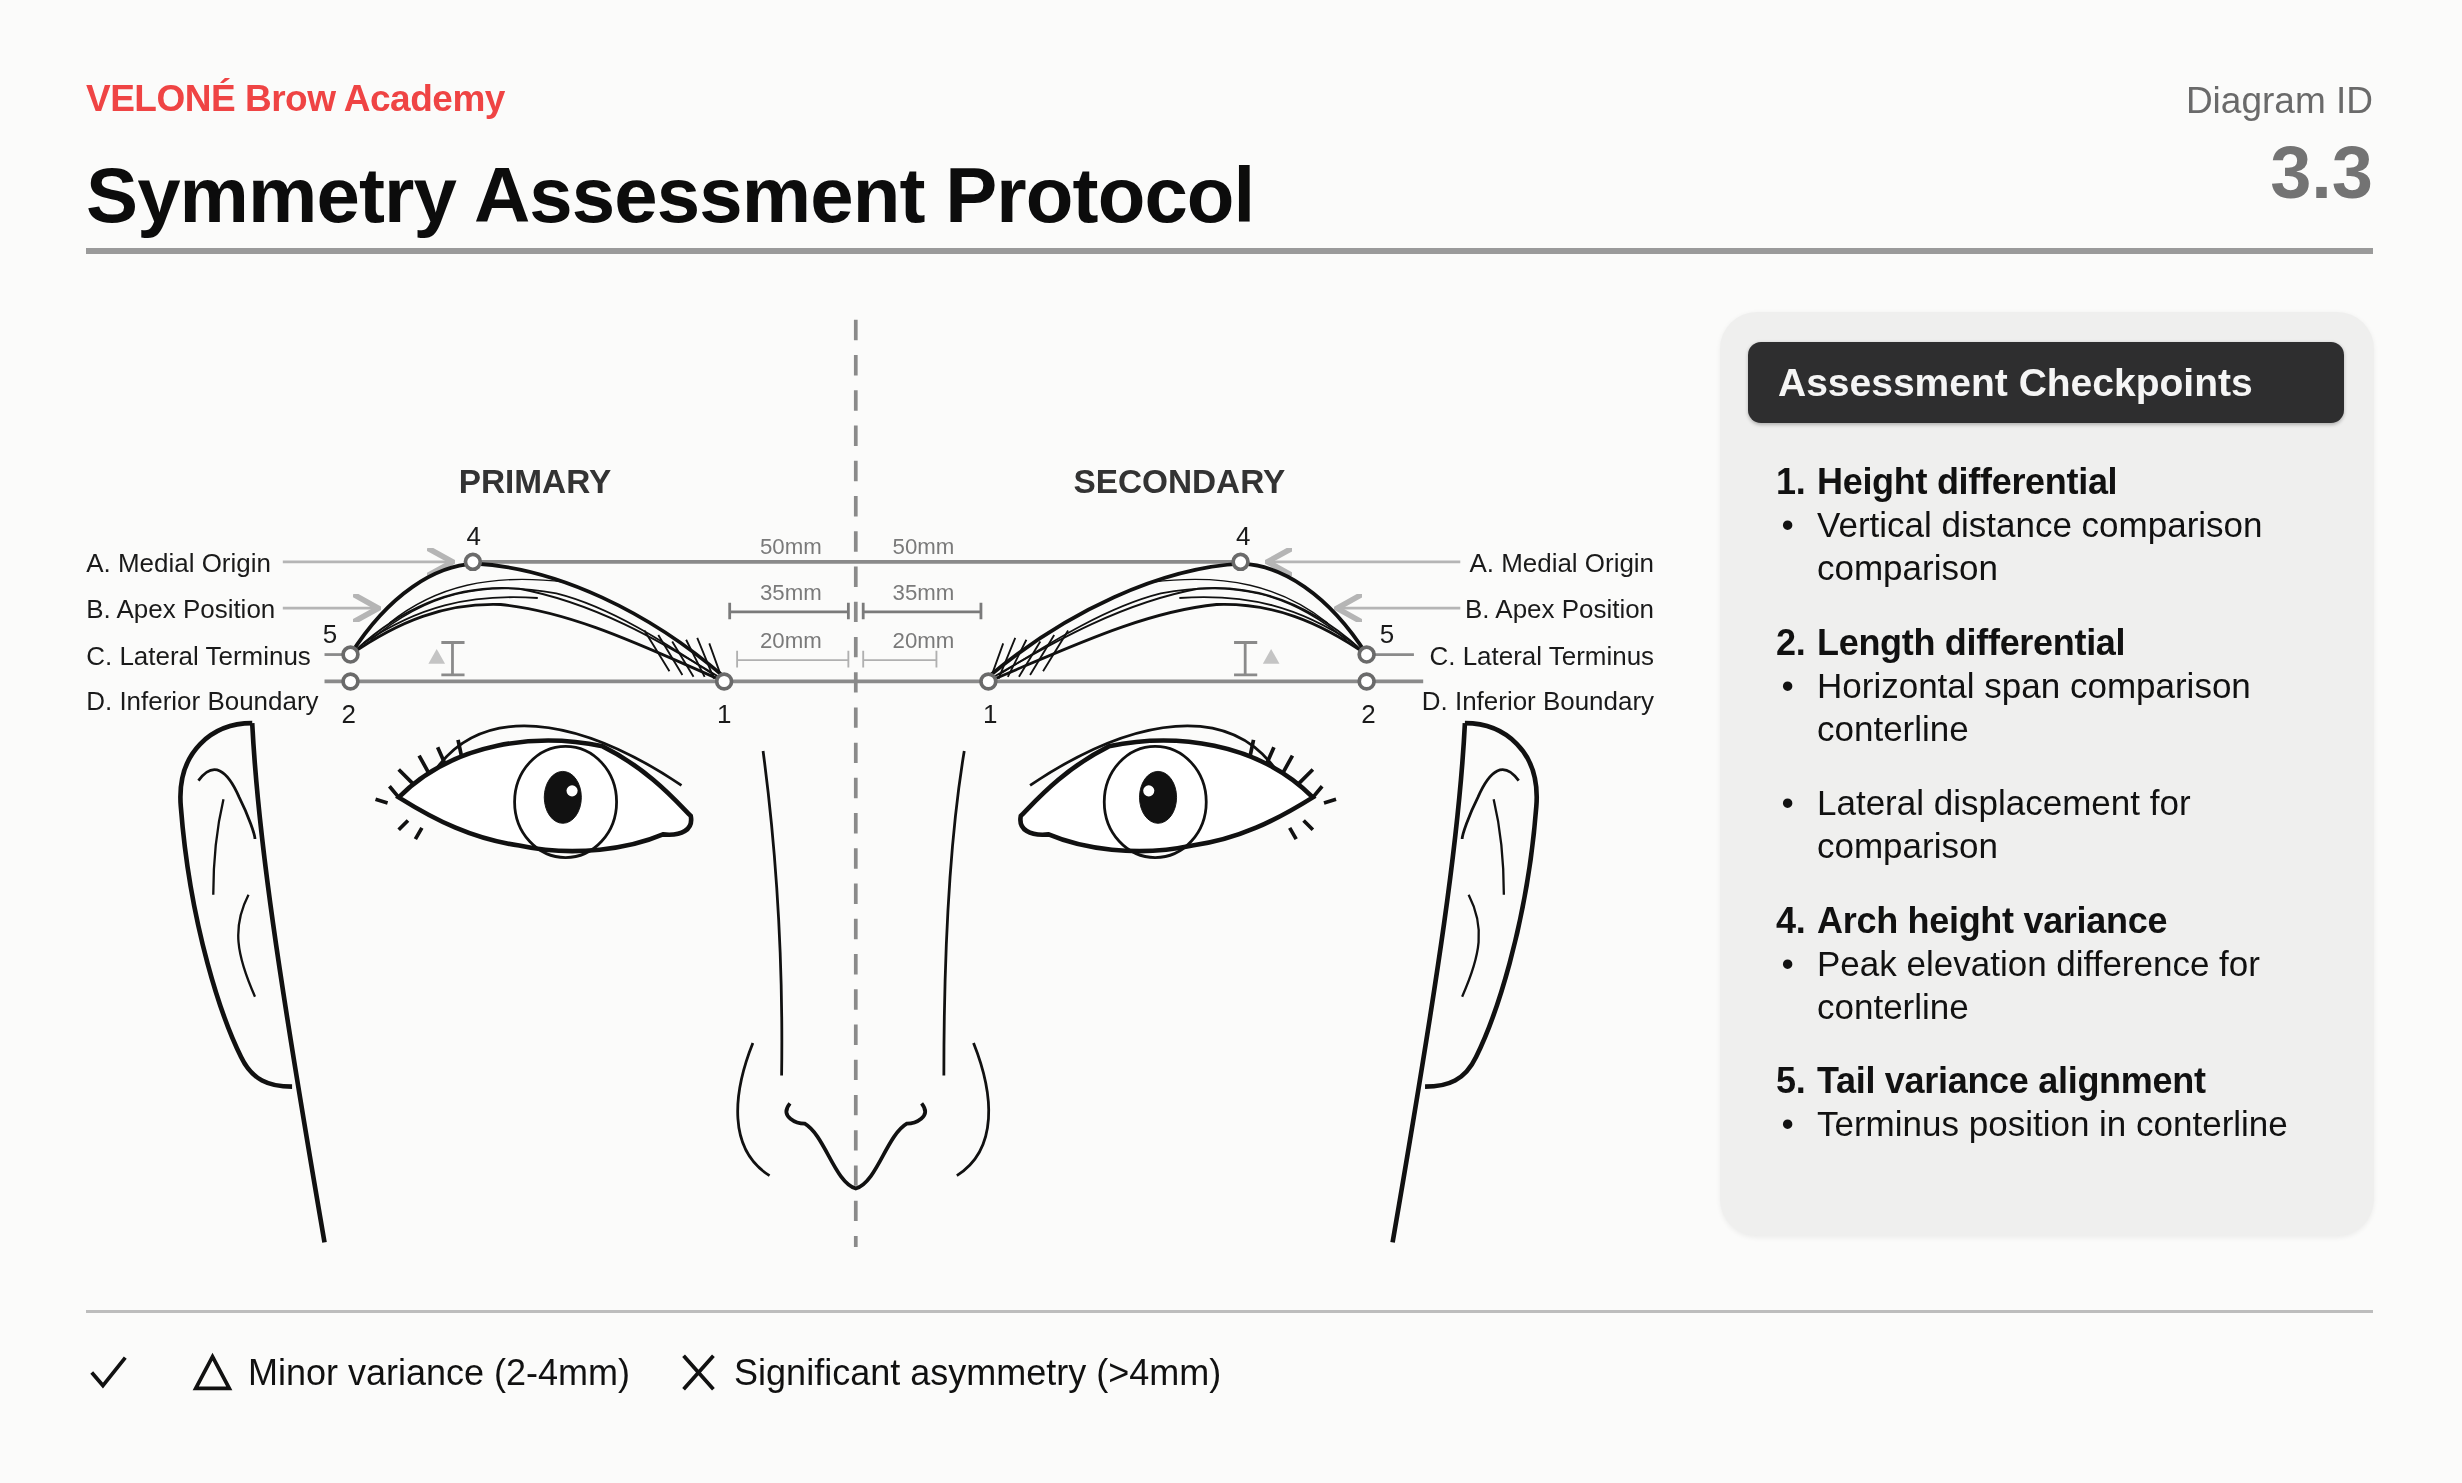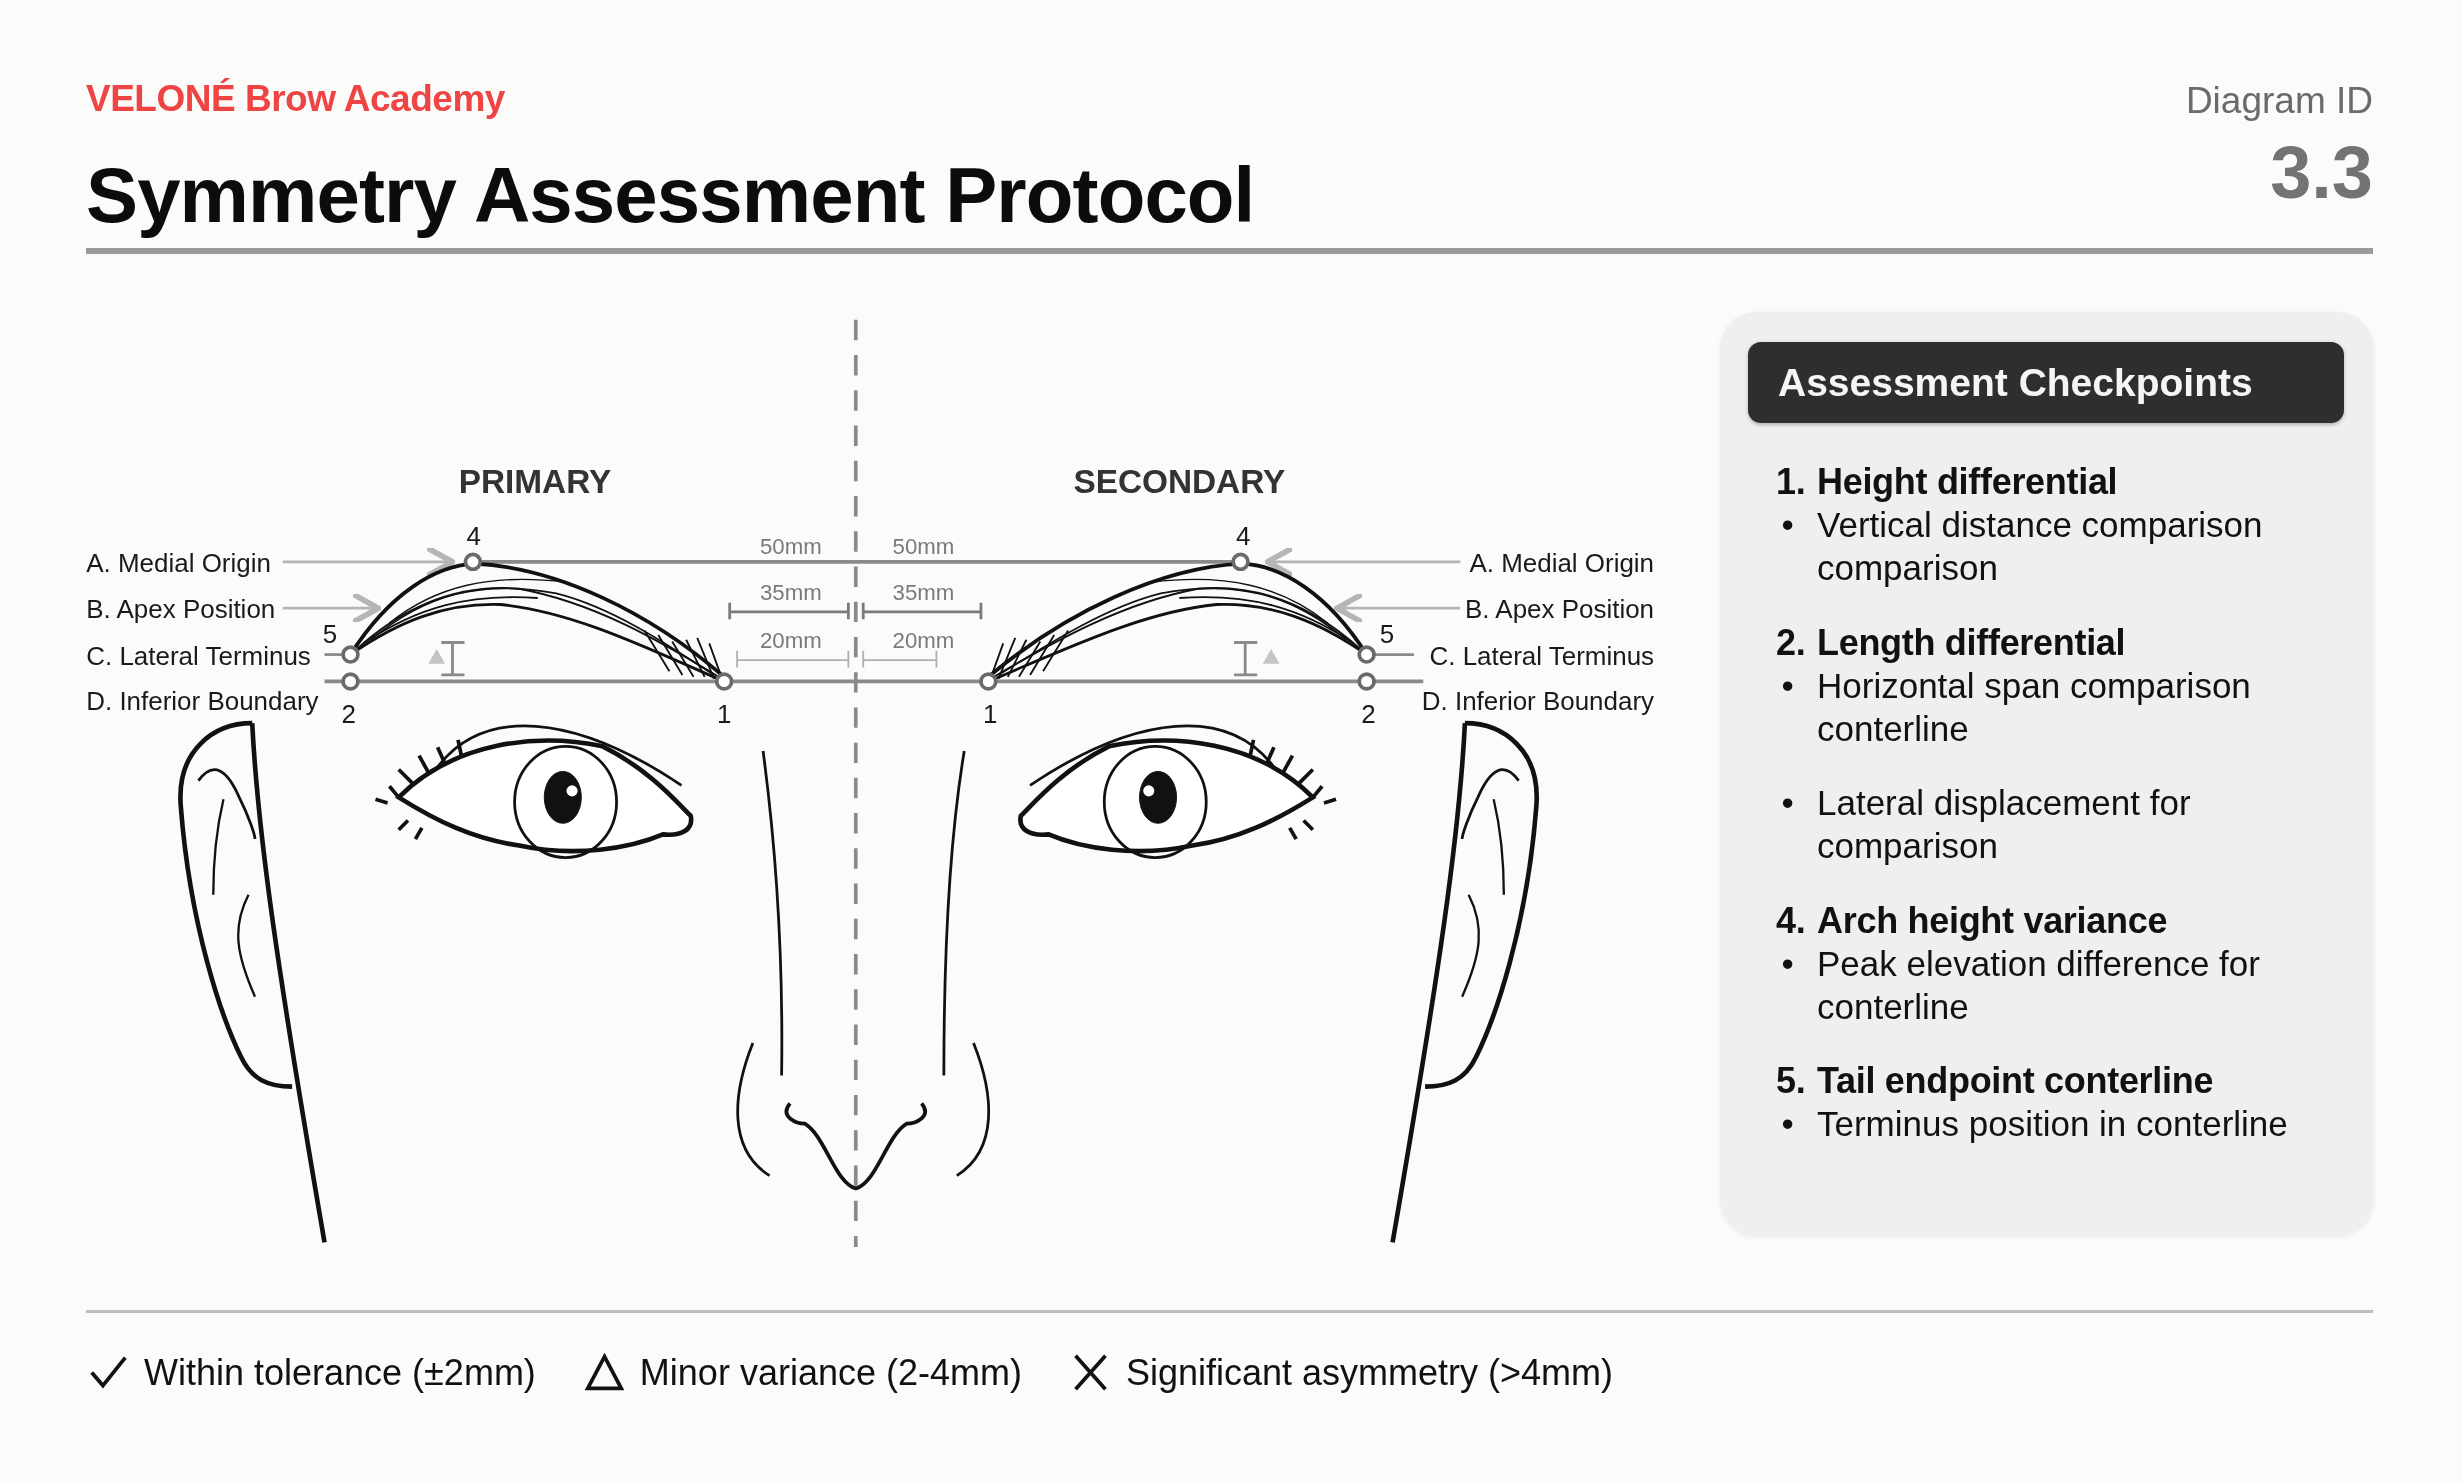"Tail endpoint conterline" span { text: endpoint conterline -> variance alignment }
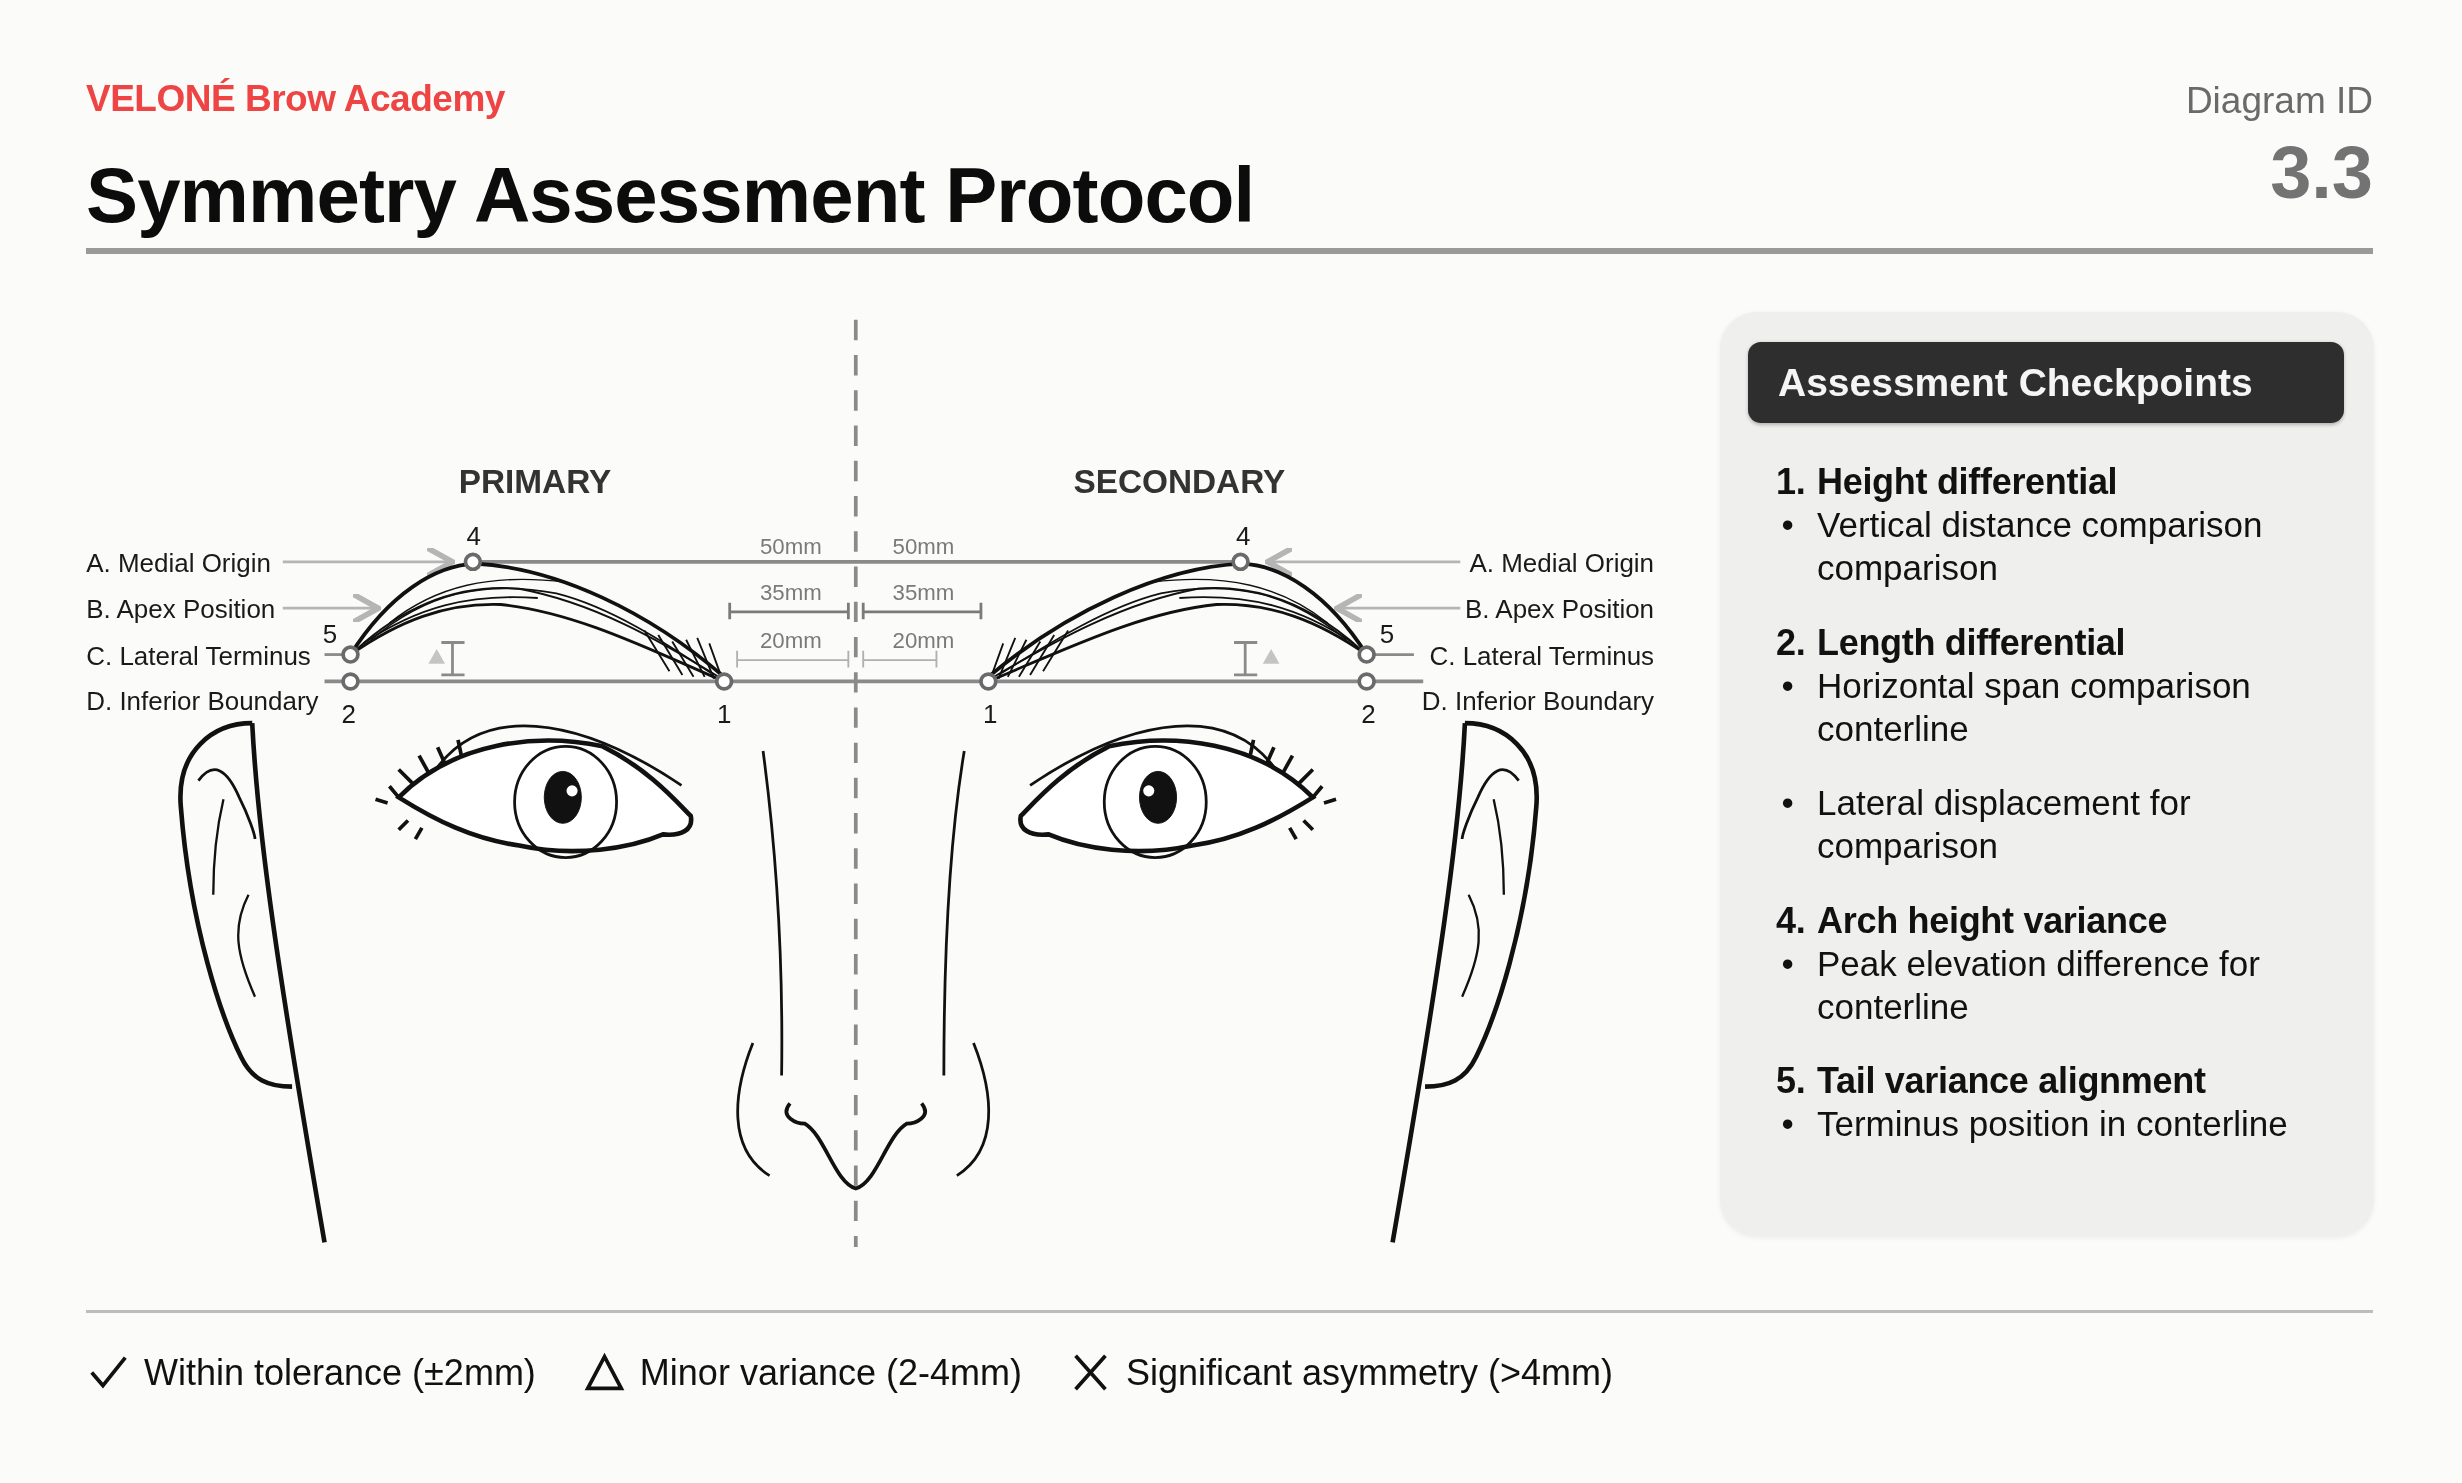"Within tolerance (±2mm)" span { html: <span>Within tolerance (±2mm)</span> -> none }
